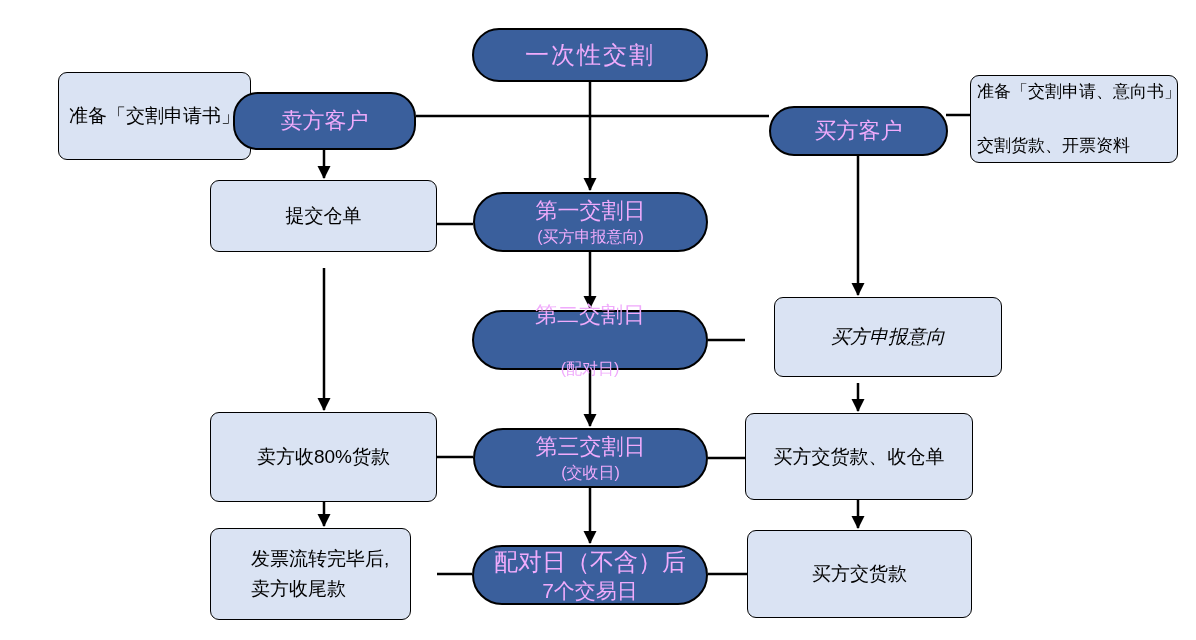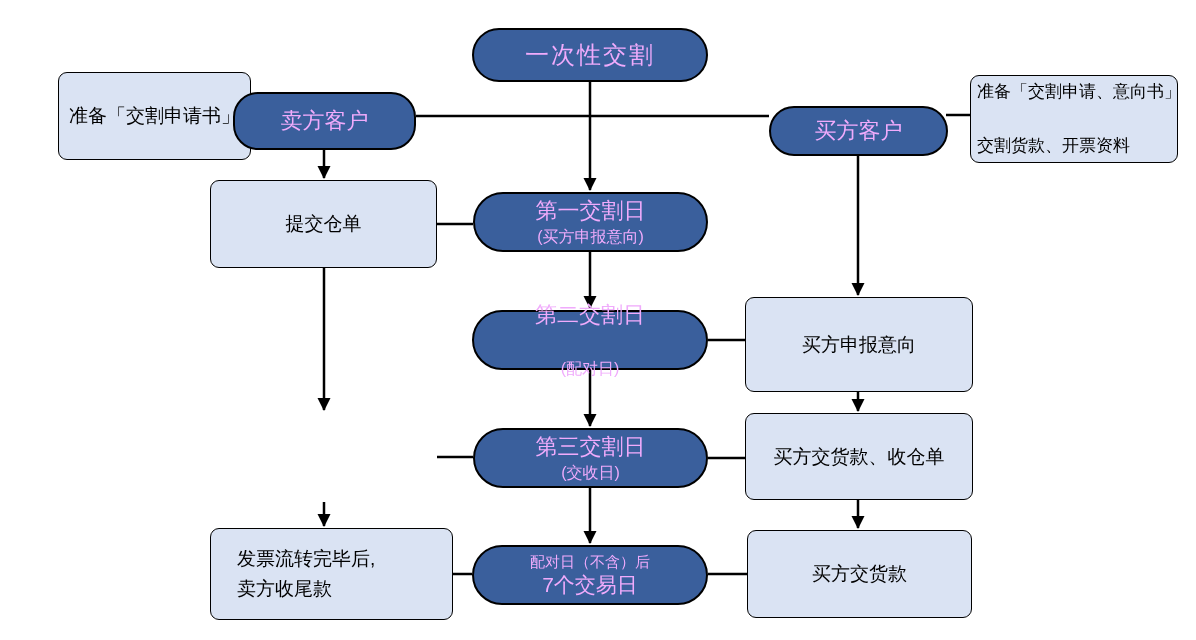"提交仓单" div.node { height: 88px -> 72px }
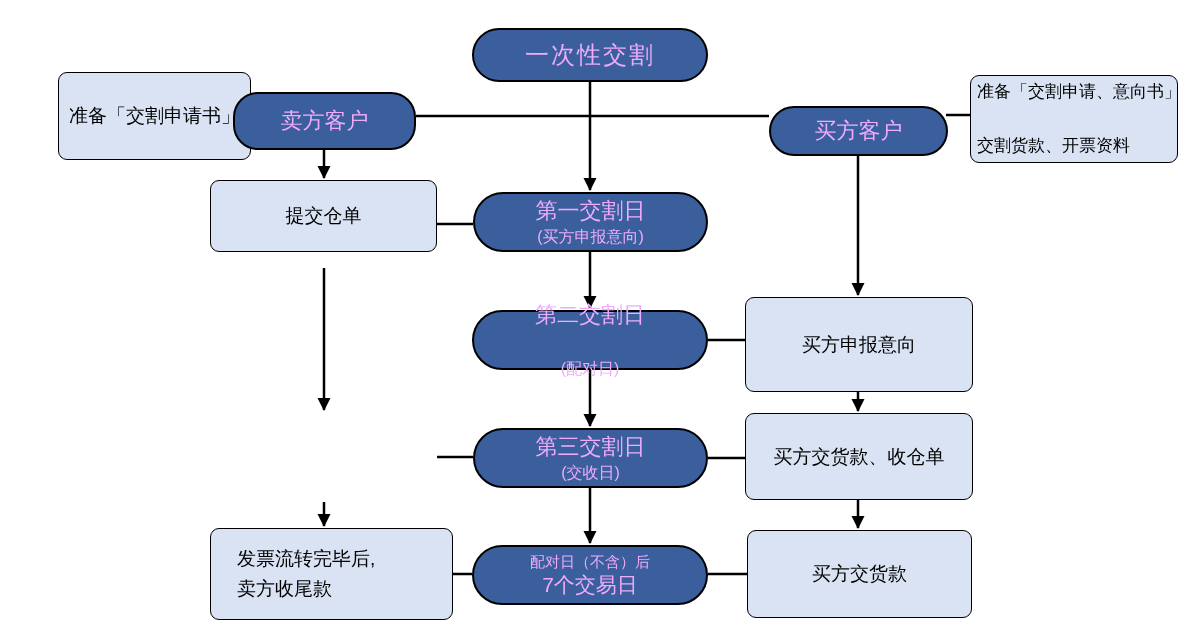"买方申报意向" div.node { font-style: none -> italic; height: 95px -> 80px; left: 745px -> 774px }
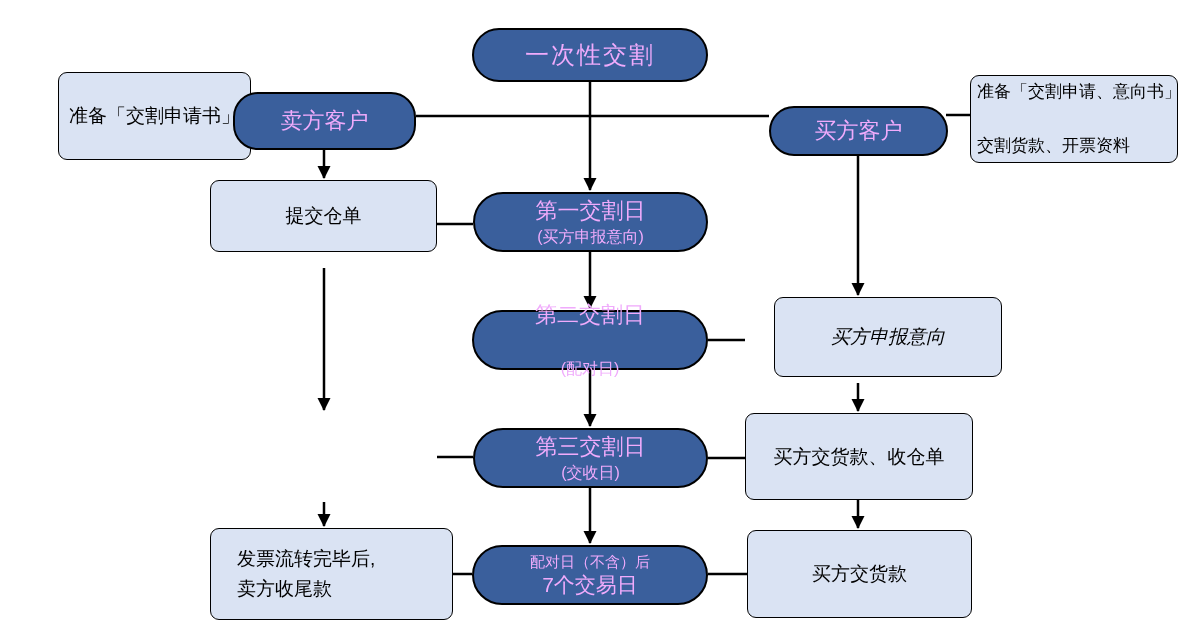"卖方收80%货款" div.node { html: none -> <div> <span>卖方收80%货款</span> </div> }
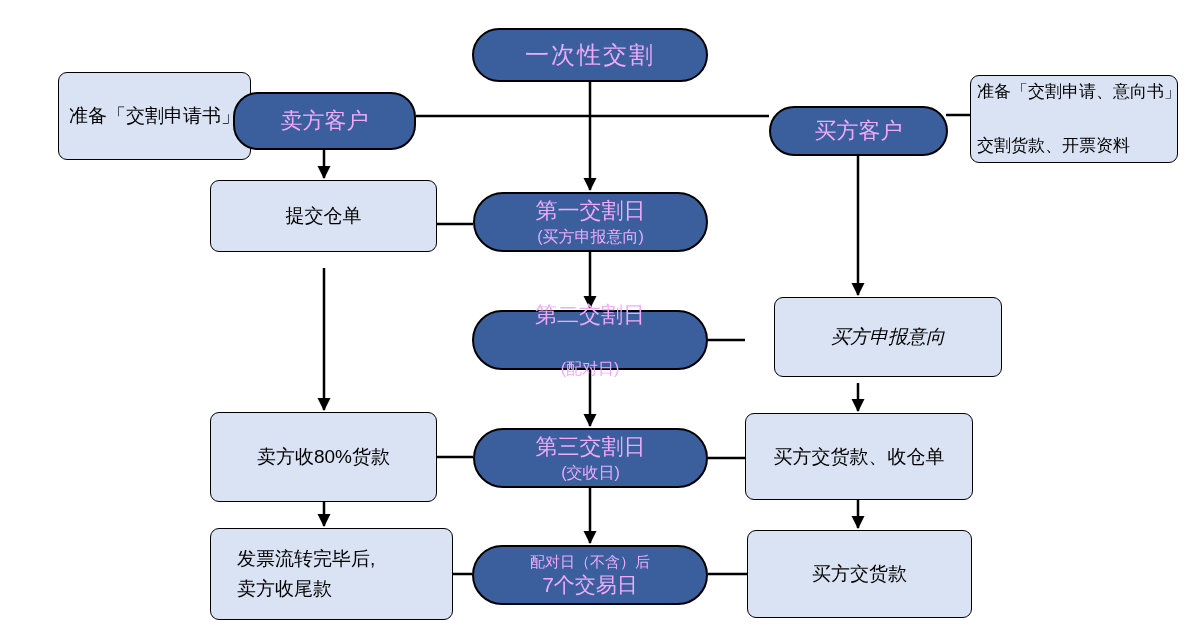"发票流转完毕后," div.node { padding-left: 26px -> 40px; width: 243px -> 201px }
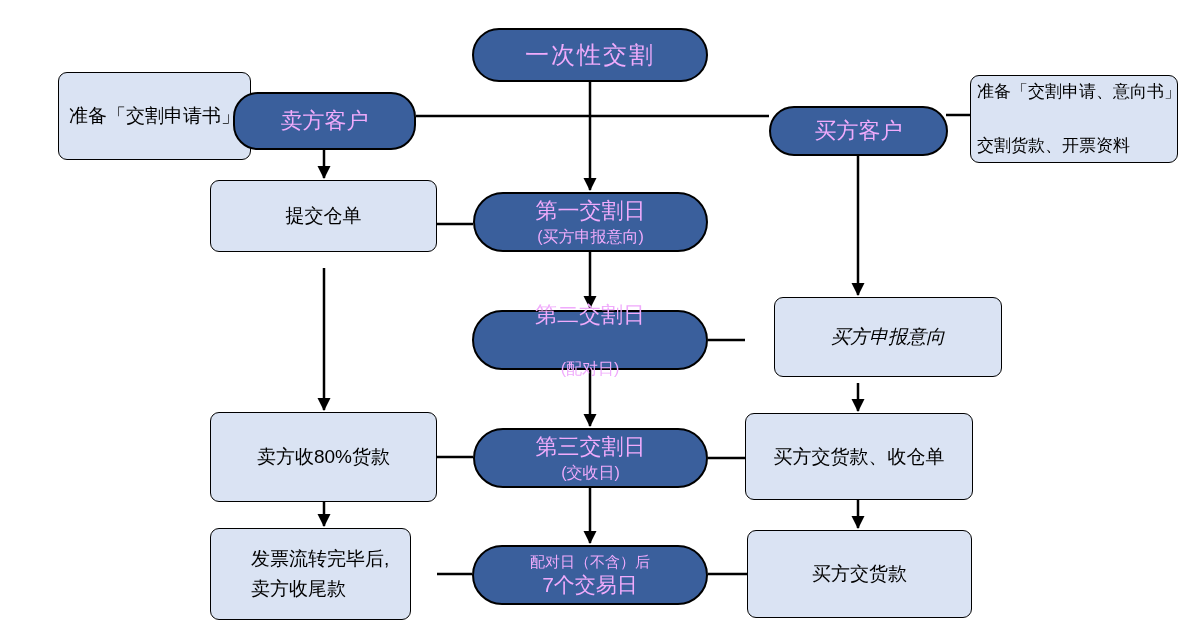"配对日（不含）后" span { font-size: 15px -> 24px }
